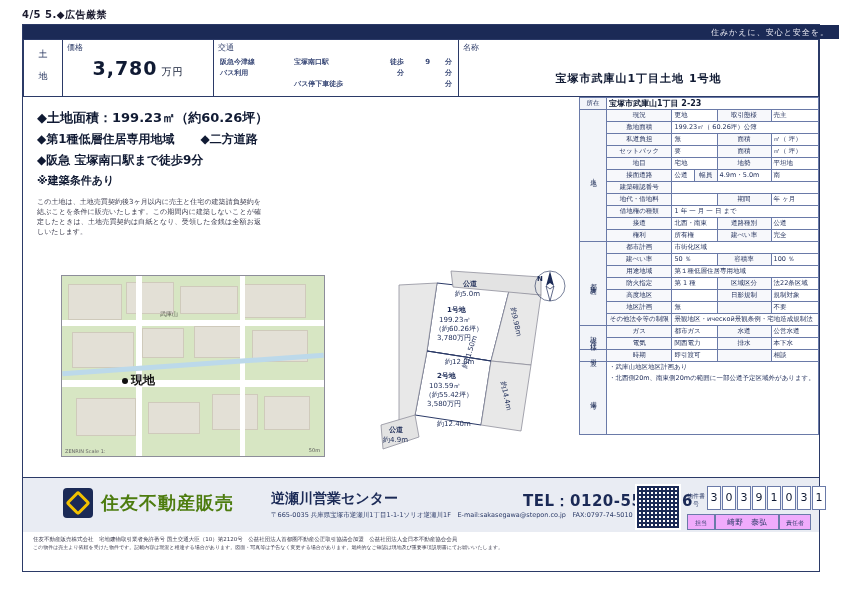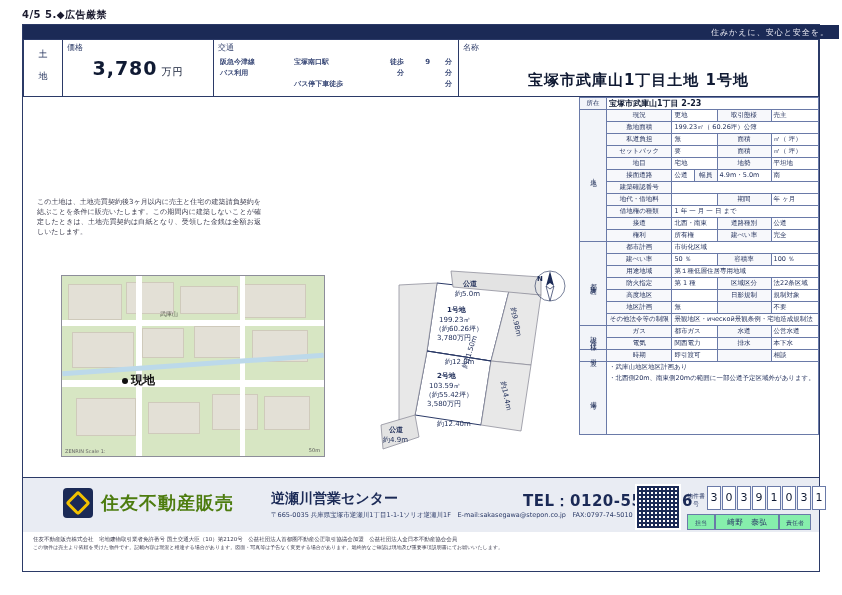"宝塚市武庫山1丁目土地 1号地" .title-main { font-size: 15px -> 11px }
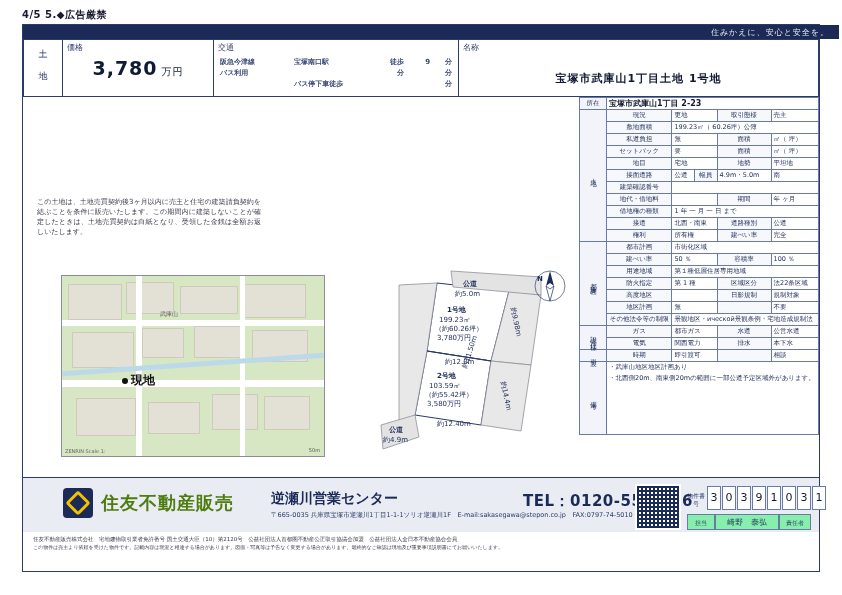"◆土地面積：199.23㎡（約60.26坪）" div.bullets { html: none -> <div> <div>◆土地面積：199.23㎡（約60.26坪）</div> <div> <span>◆第1種低層住居専用地域</span><span></span><span>◆二方道路</span> </div> <div>◆阪急 宝塚南口駅まで徒歩9分</div> <div>※建築条件あり</div> </div> }
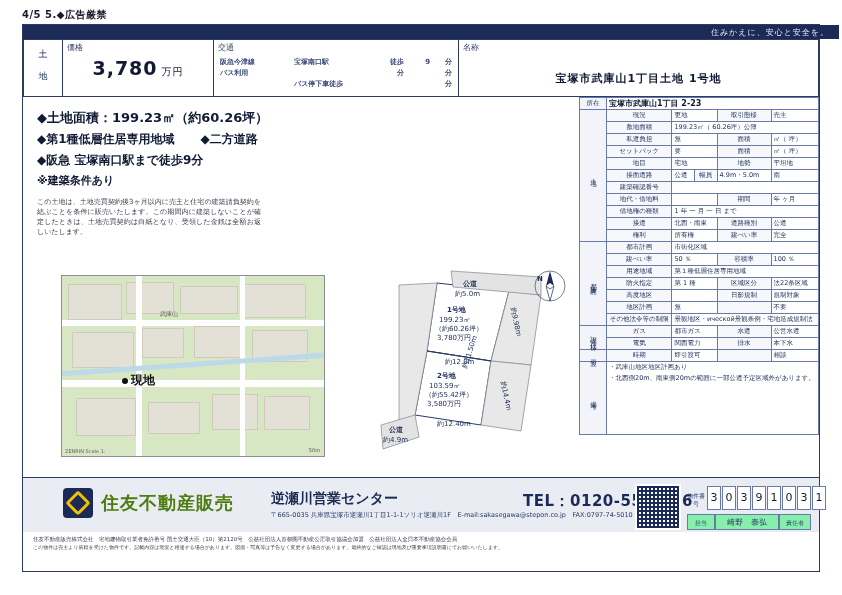"﨑野 泰弘" .stamp-row div { background: #86efac -> #f0abfc }
